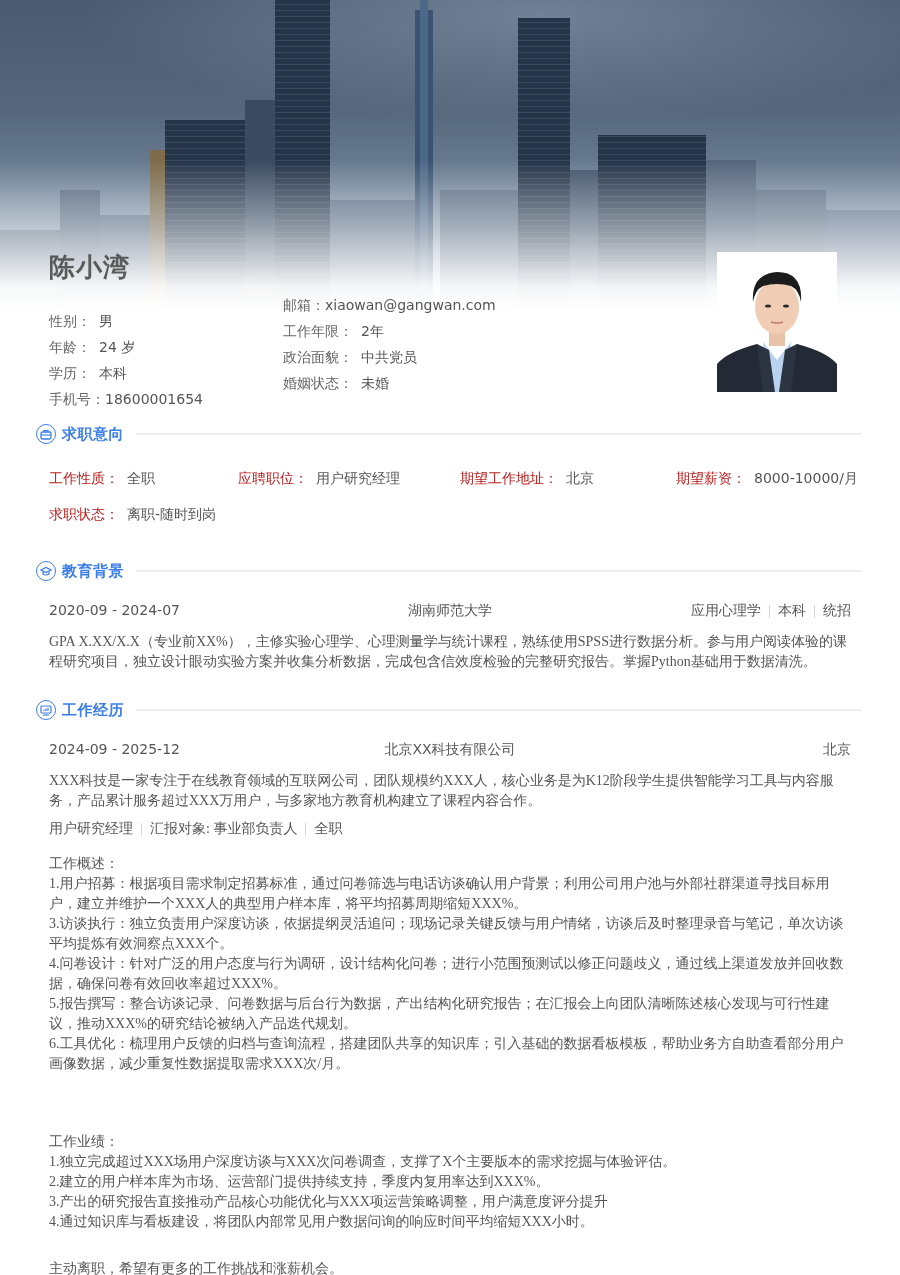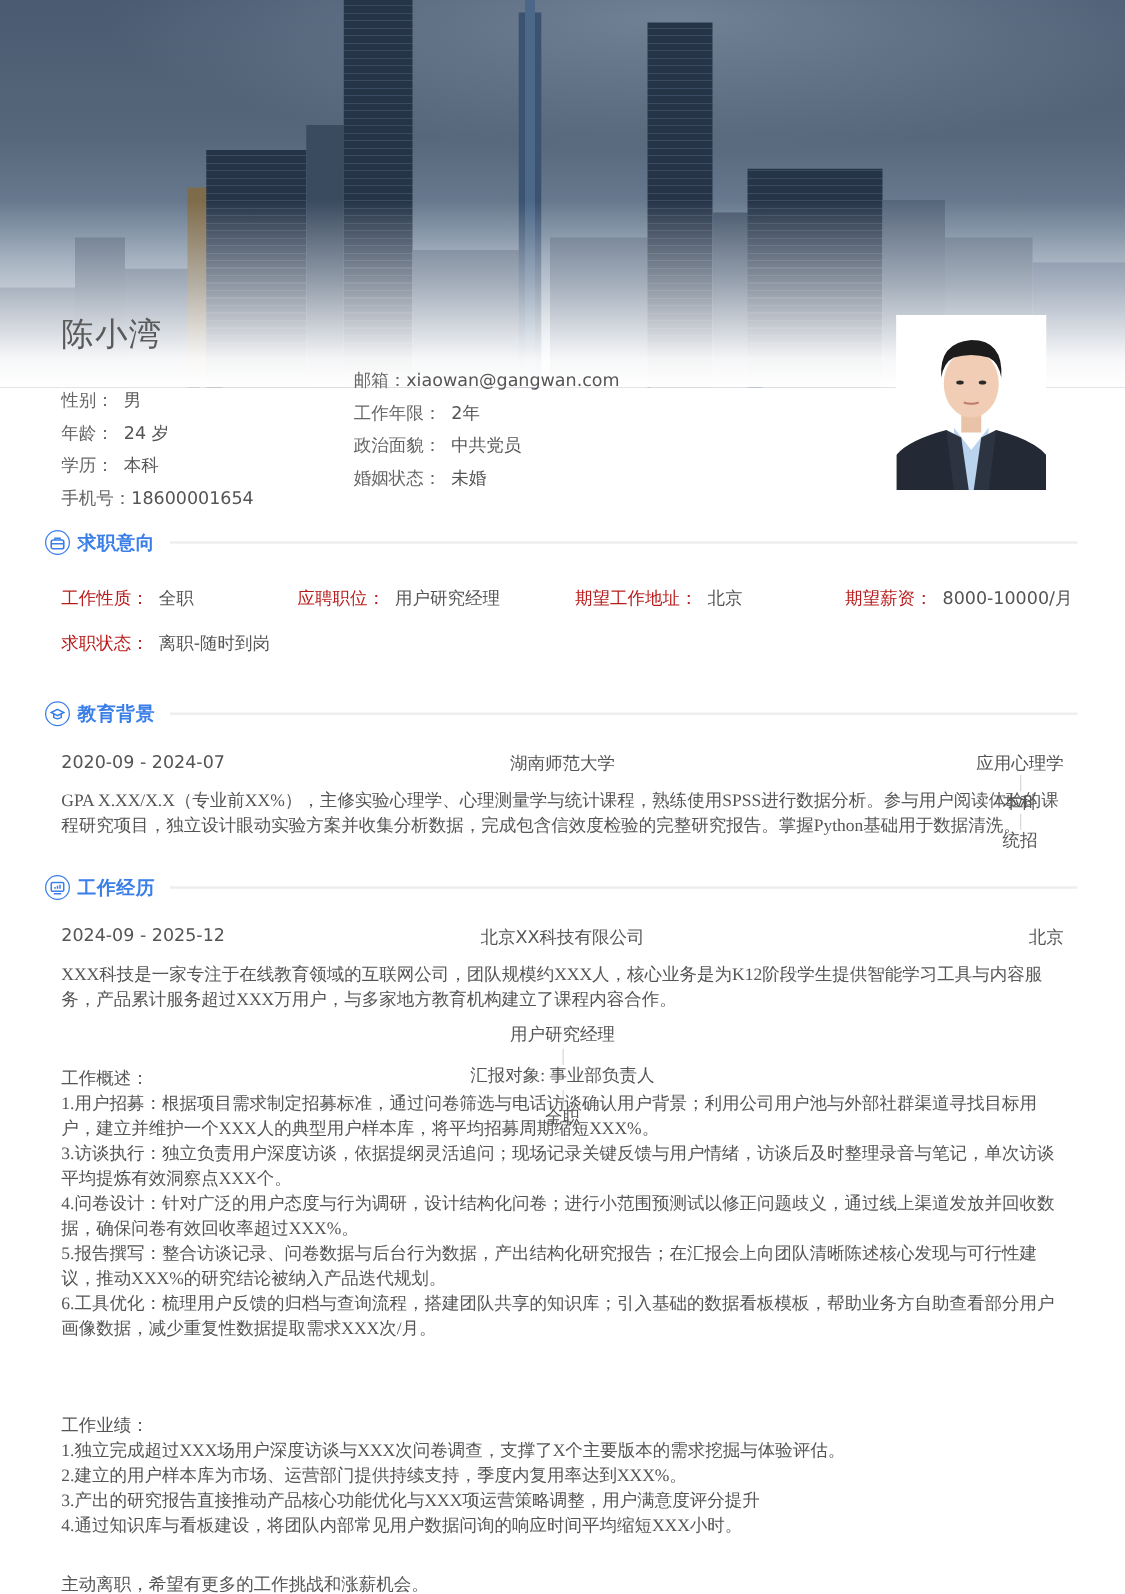"陈小湾" .name { font-weight: normal -> bold }
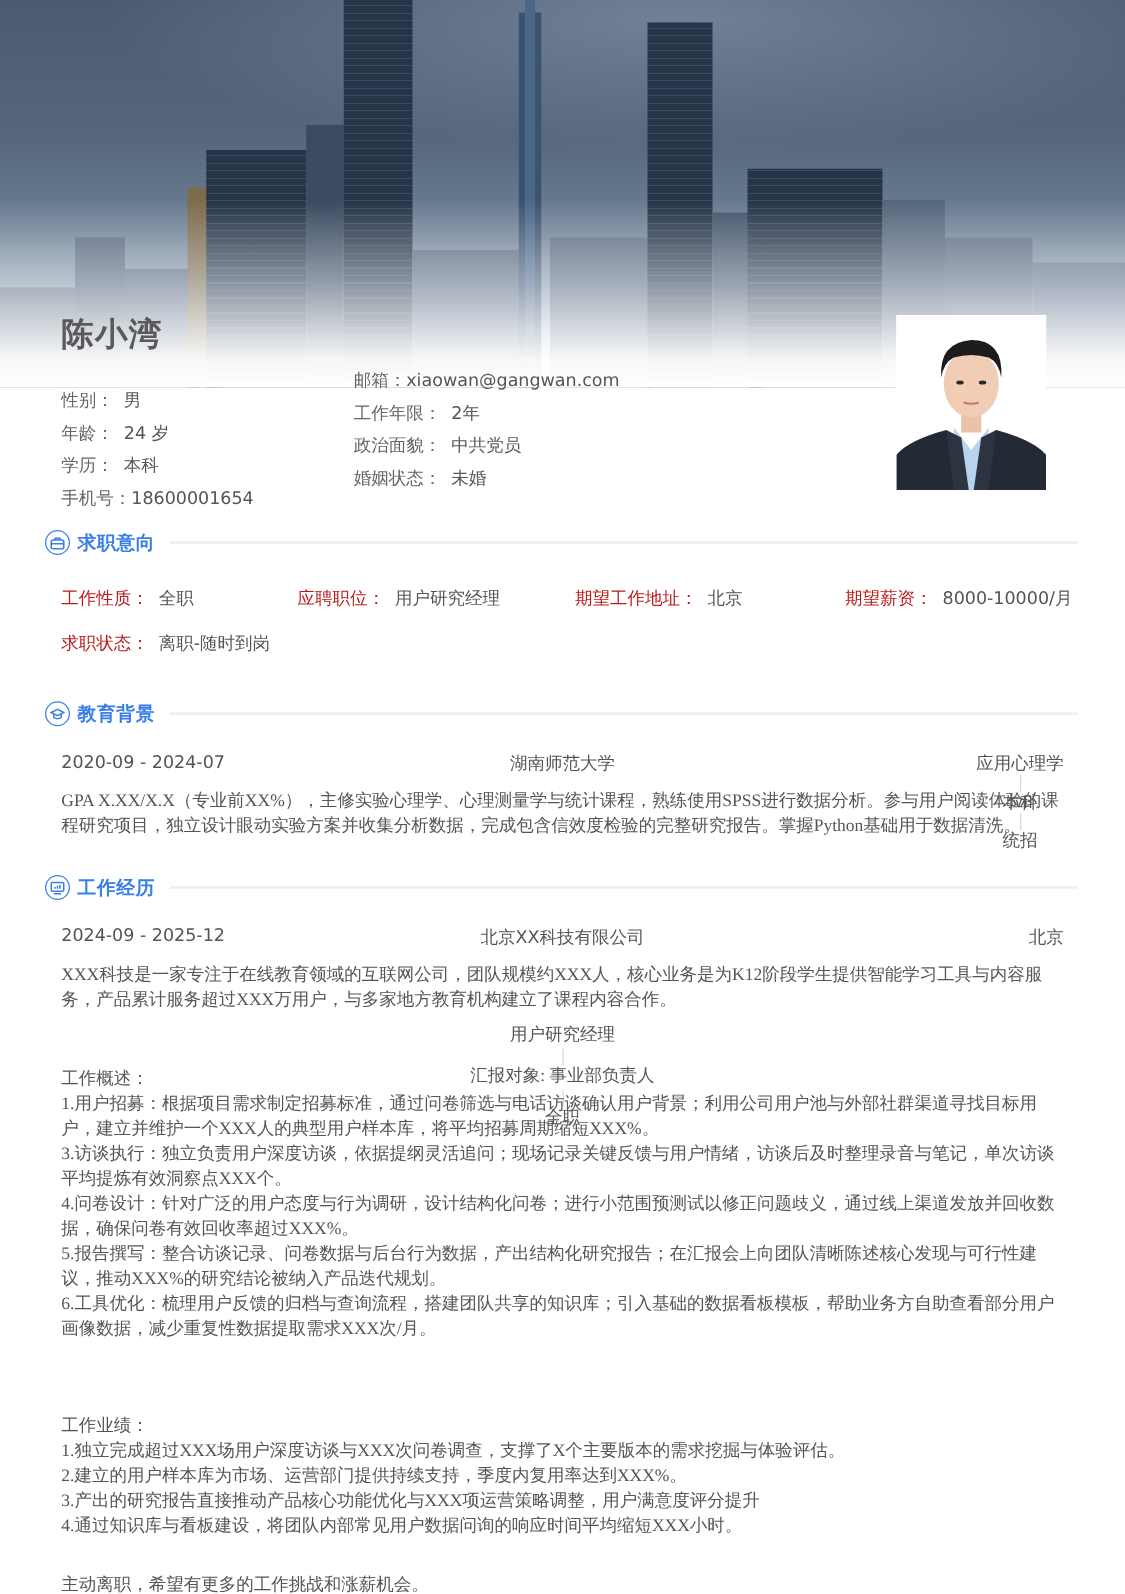"应用心理学" .tags { flex-direction: column -> none }
